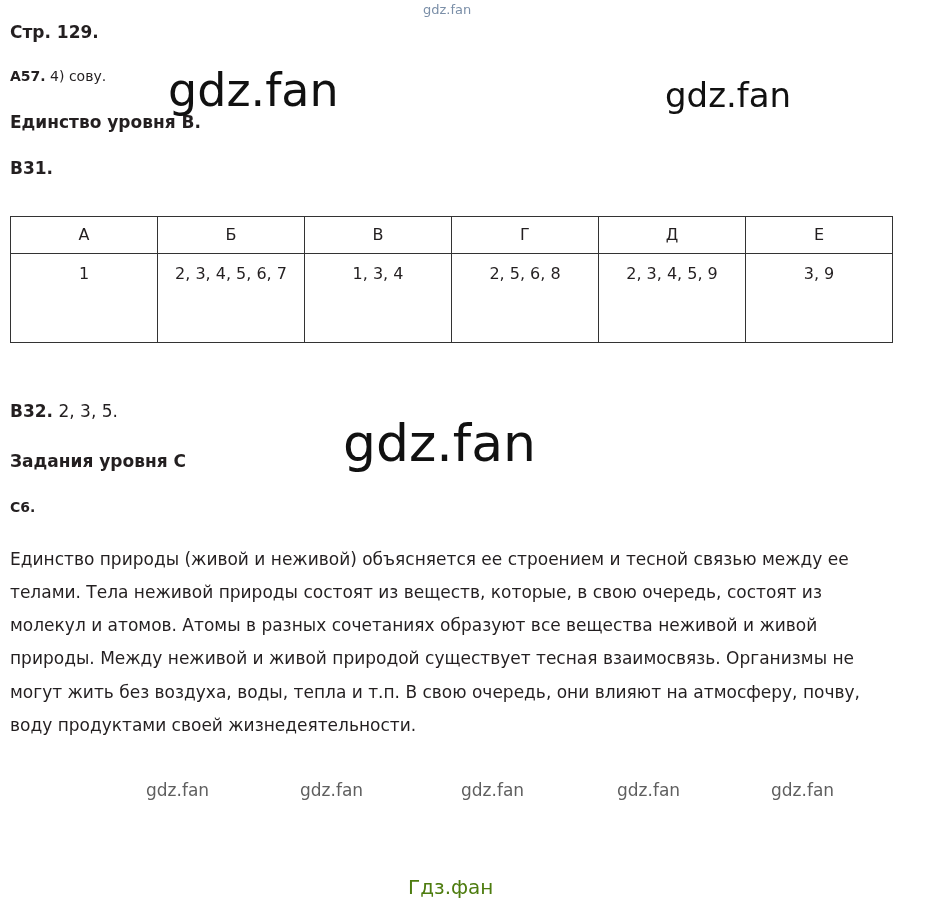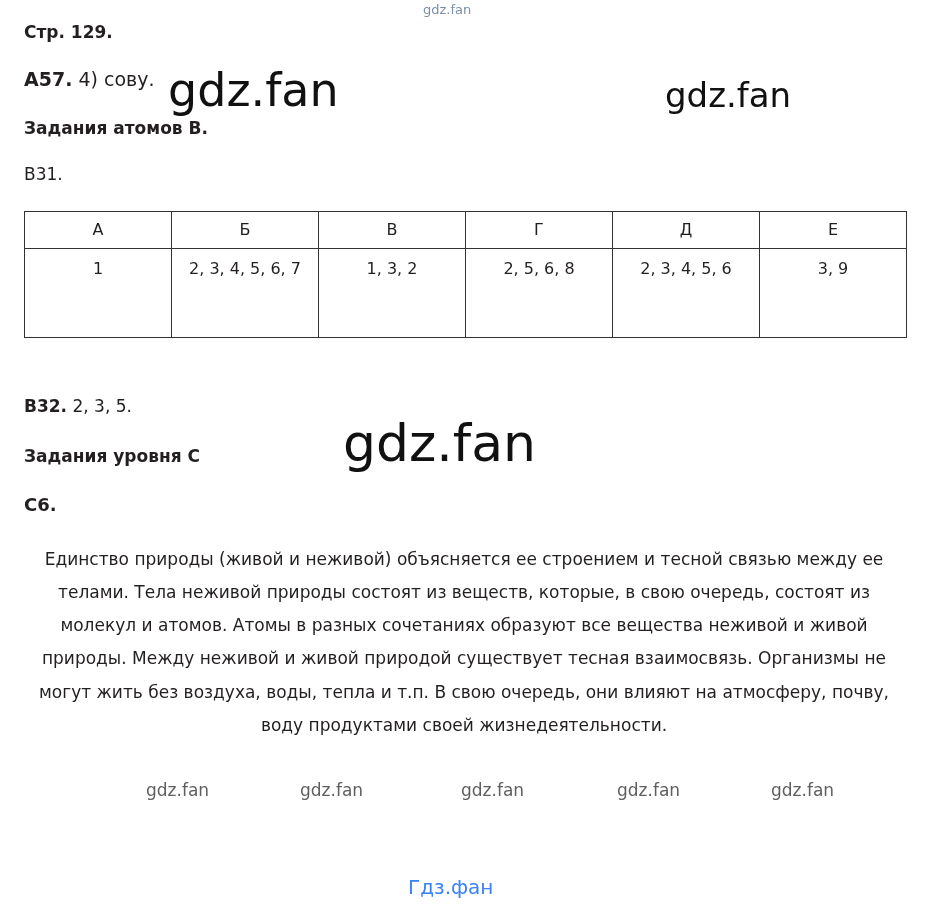"Стр. 129." .content { padding: 22px 24px 0 24px -> 22px 24px 0 10px }
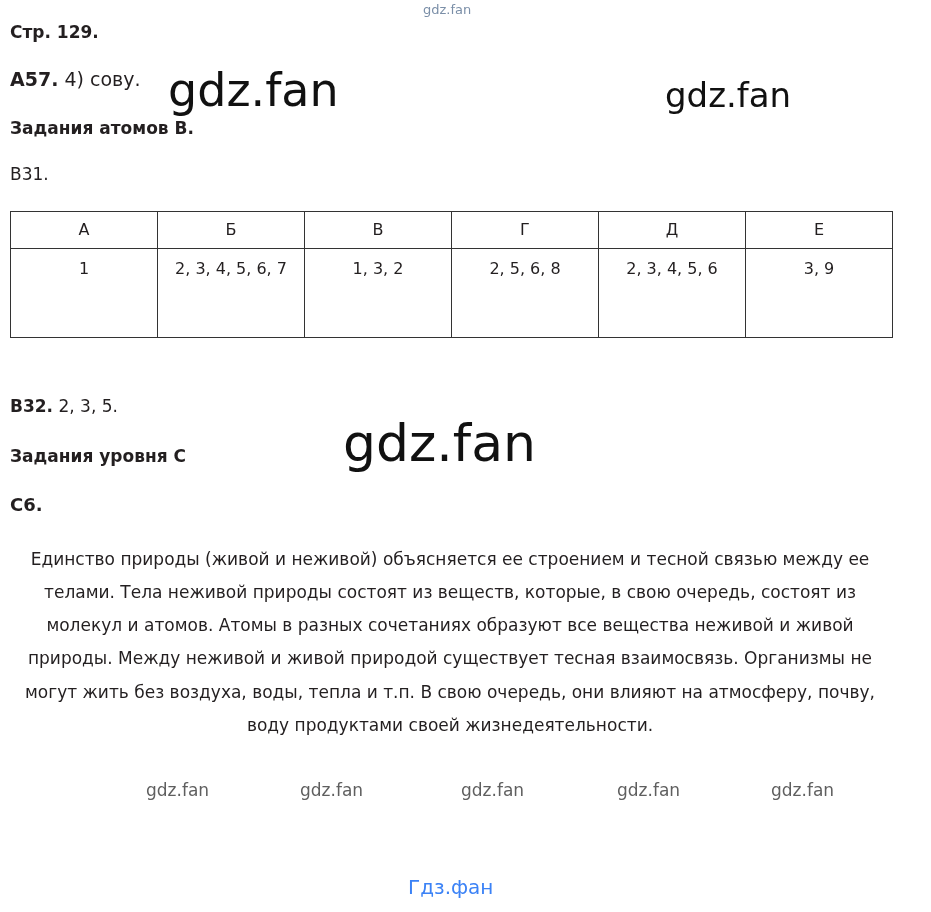"А57. 4) сову." .item-line { font-size: 19px -> 14px }
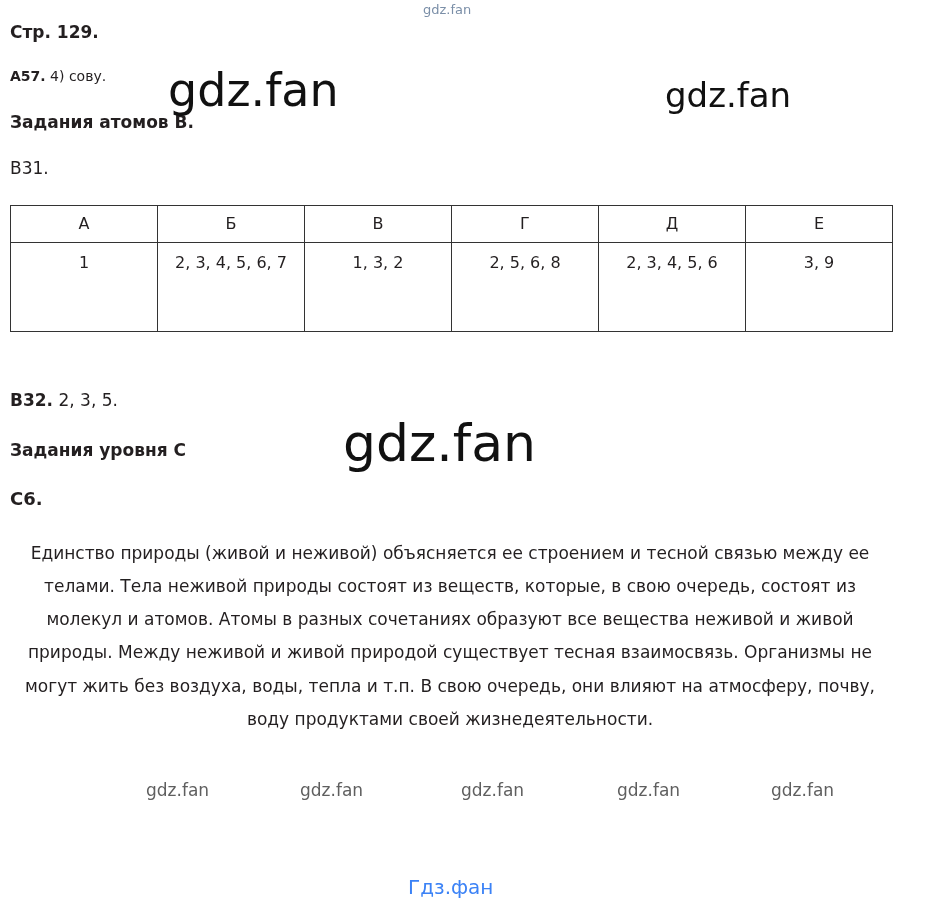"Задания атомов В." div.section-head { text: Задания атомов -> Единство уровня }
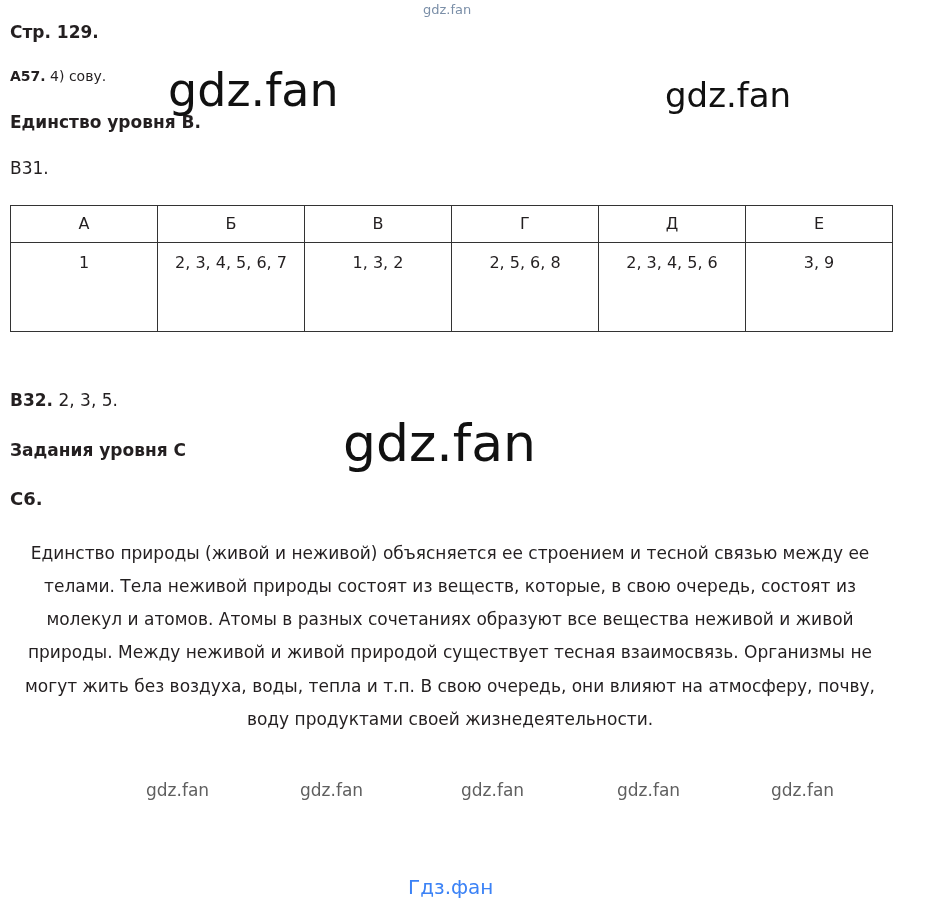"В31." .task-label { font-weight: normal -> bold; margin-bottom: 27px -> 38px }
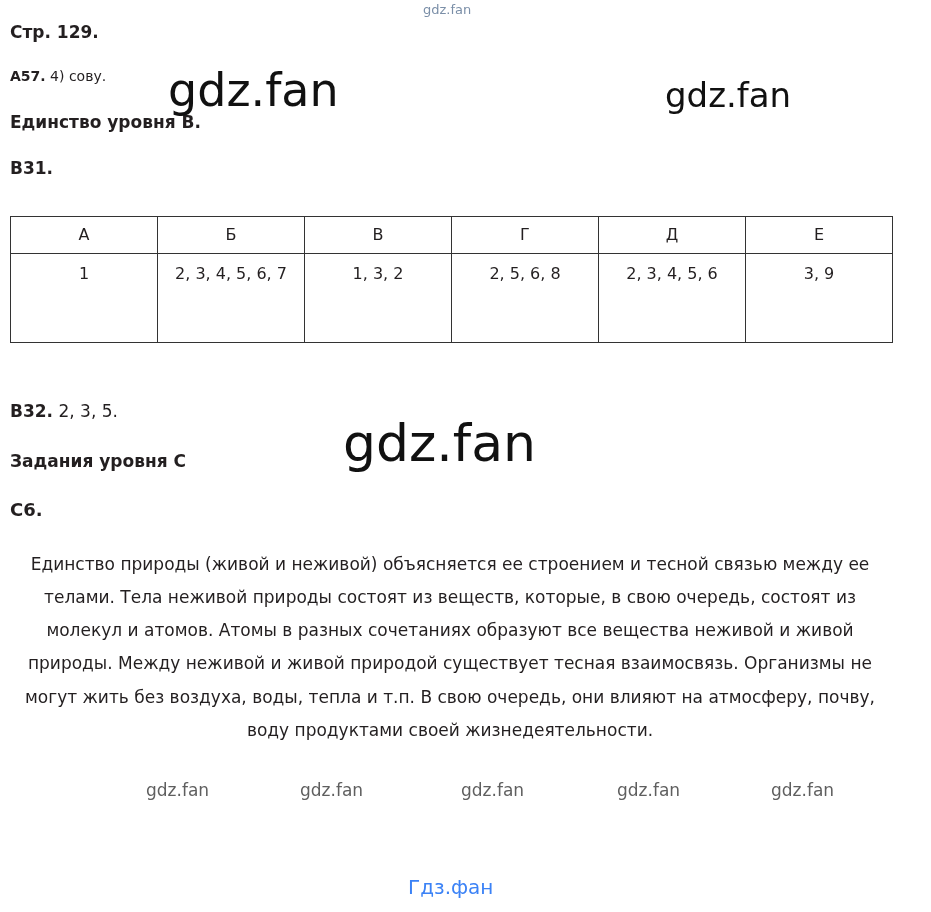"1, 3, 2" td { text: 2 -> 4 }
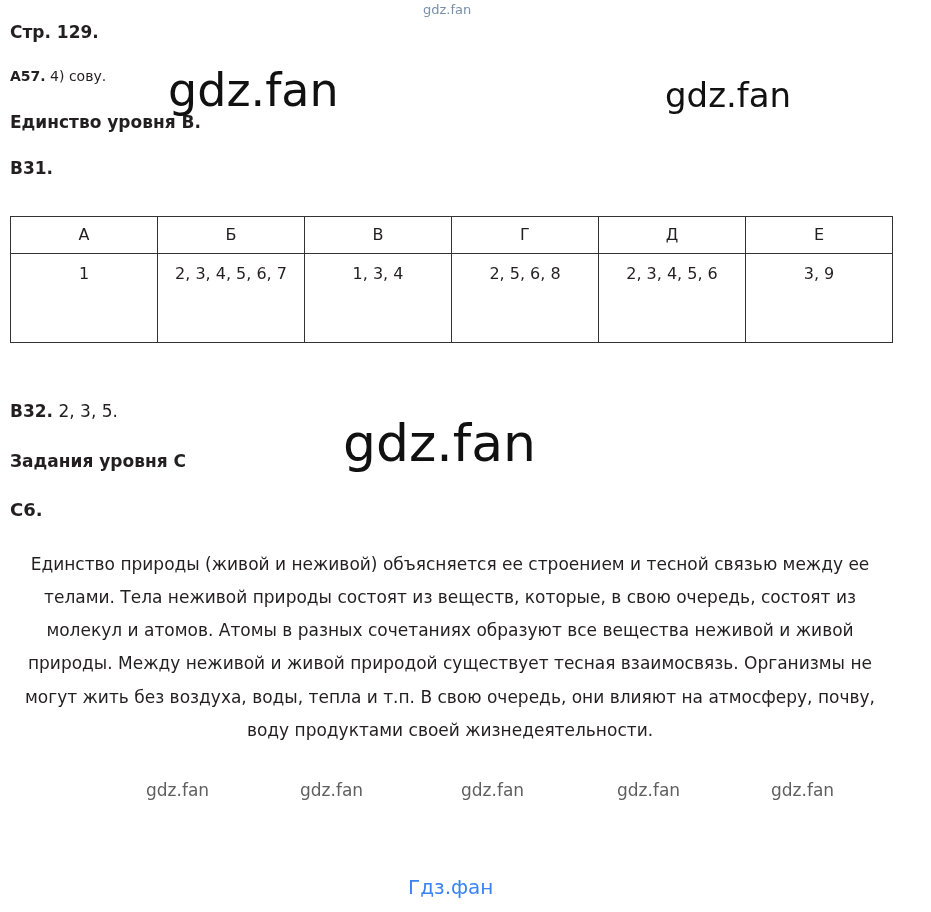"2, 3, 4, 5, 6" td { text: 6 -> 9 }
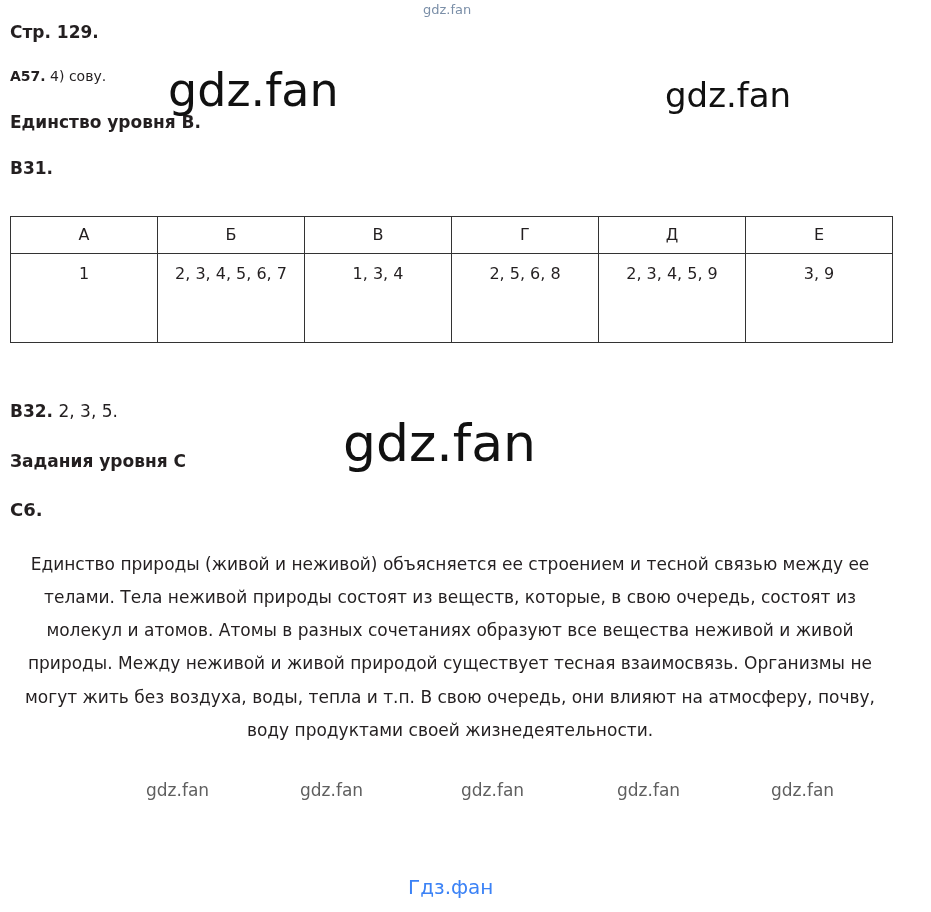"С6." .c6 { font-size: 18px -> 14px }
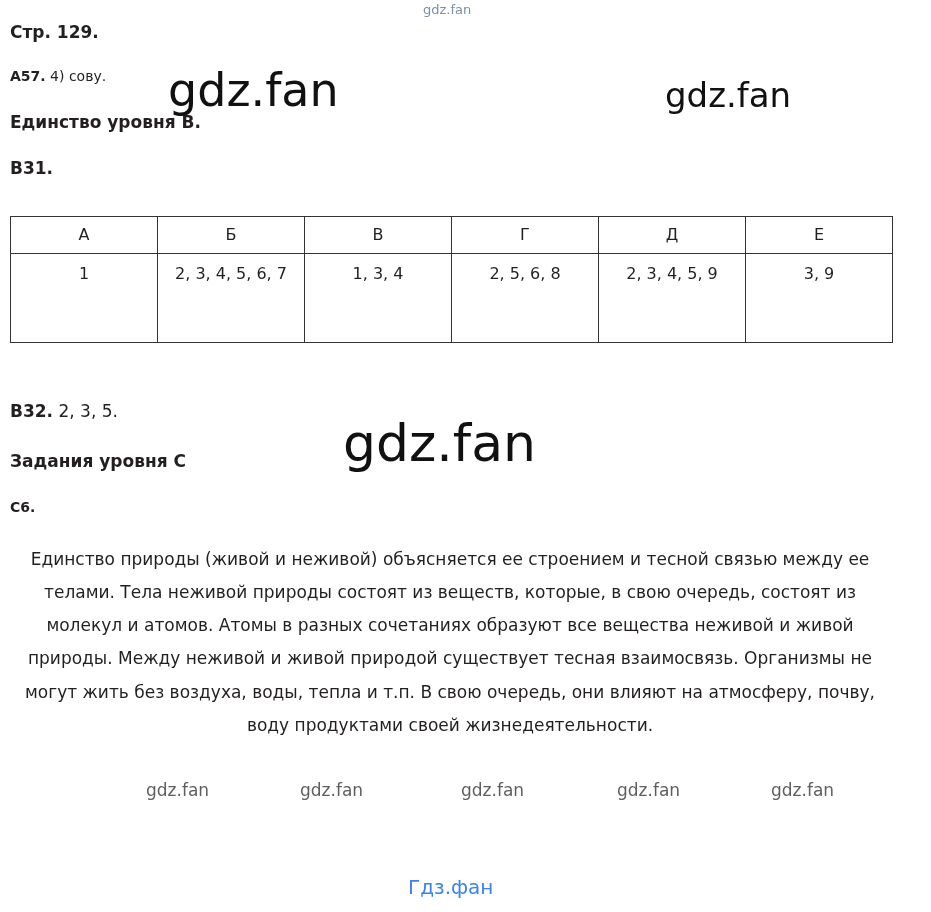"Единство природы (живой и неживой)" .paragraph { text-align: center -> left }
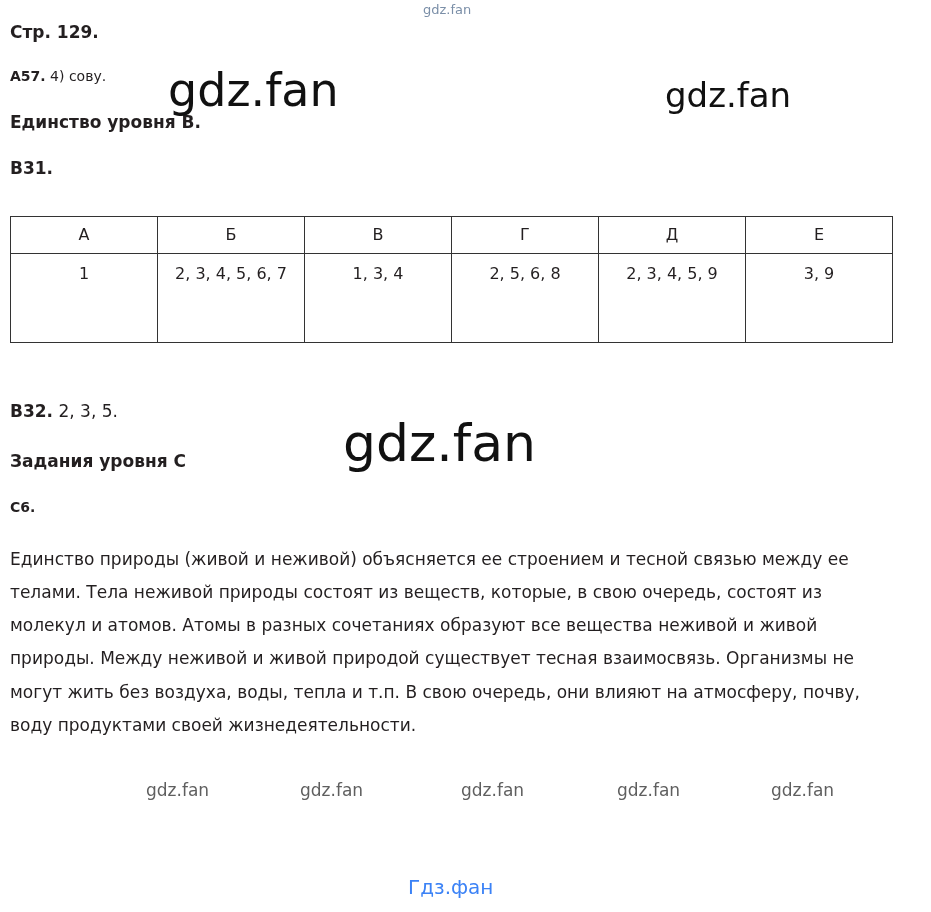"Гдз.фан" .wm-bottom { color: #3b82f6 -> #4d7c0f }
